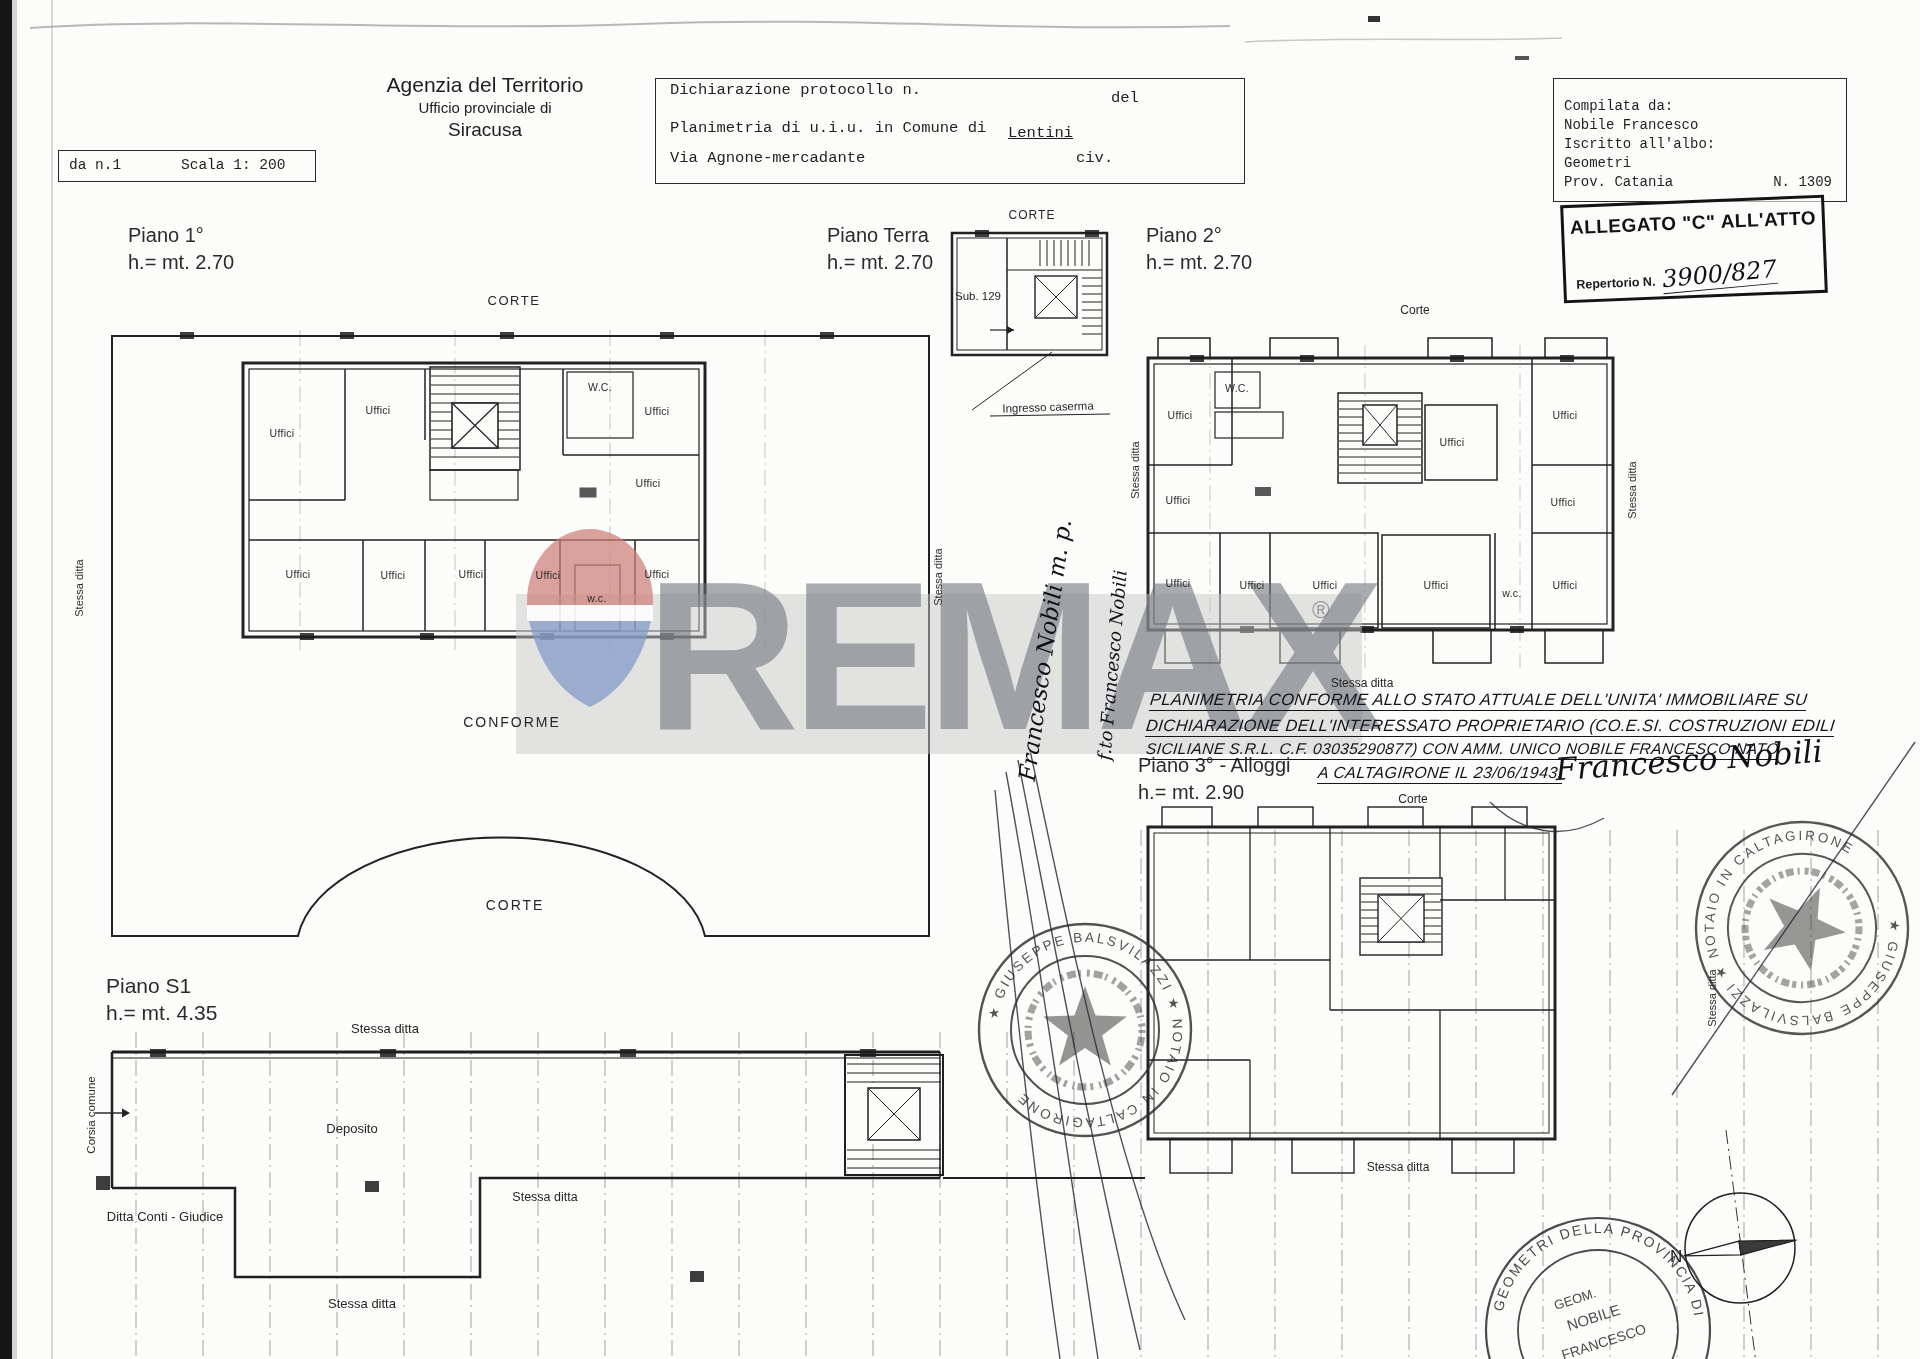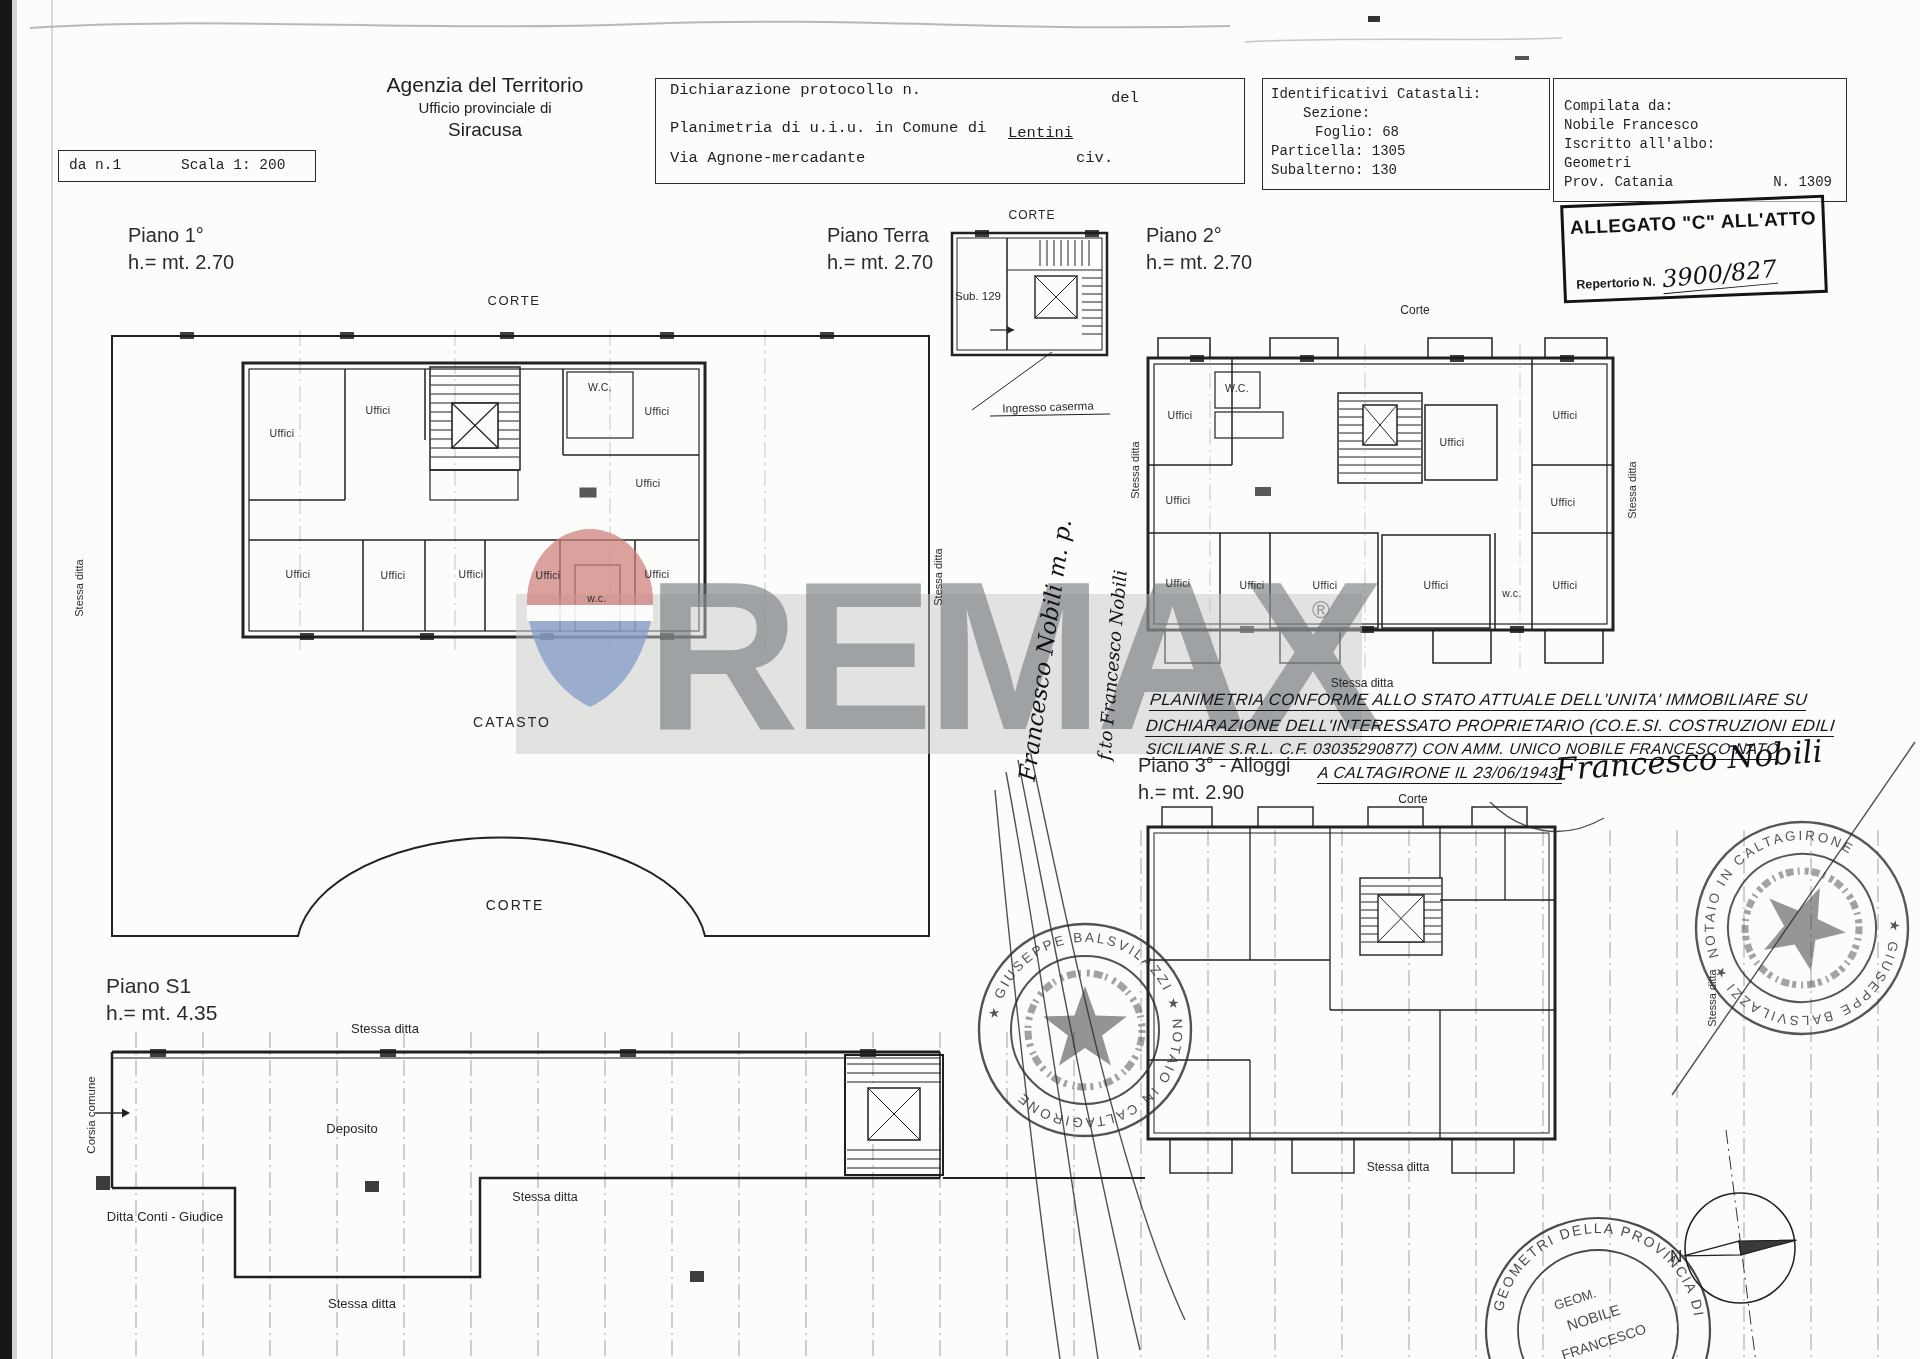"Identificativi Catastali:" div.box { html: <div> <div>Identificativi Catastali:</div> <div>Sezione:</div> <div>Foglio: 68</div> <div>Particella: 1305</div> <div>Subalterno: 130</div> </div> -> none }
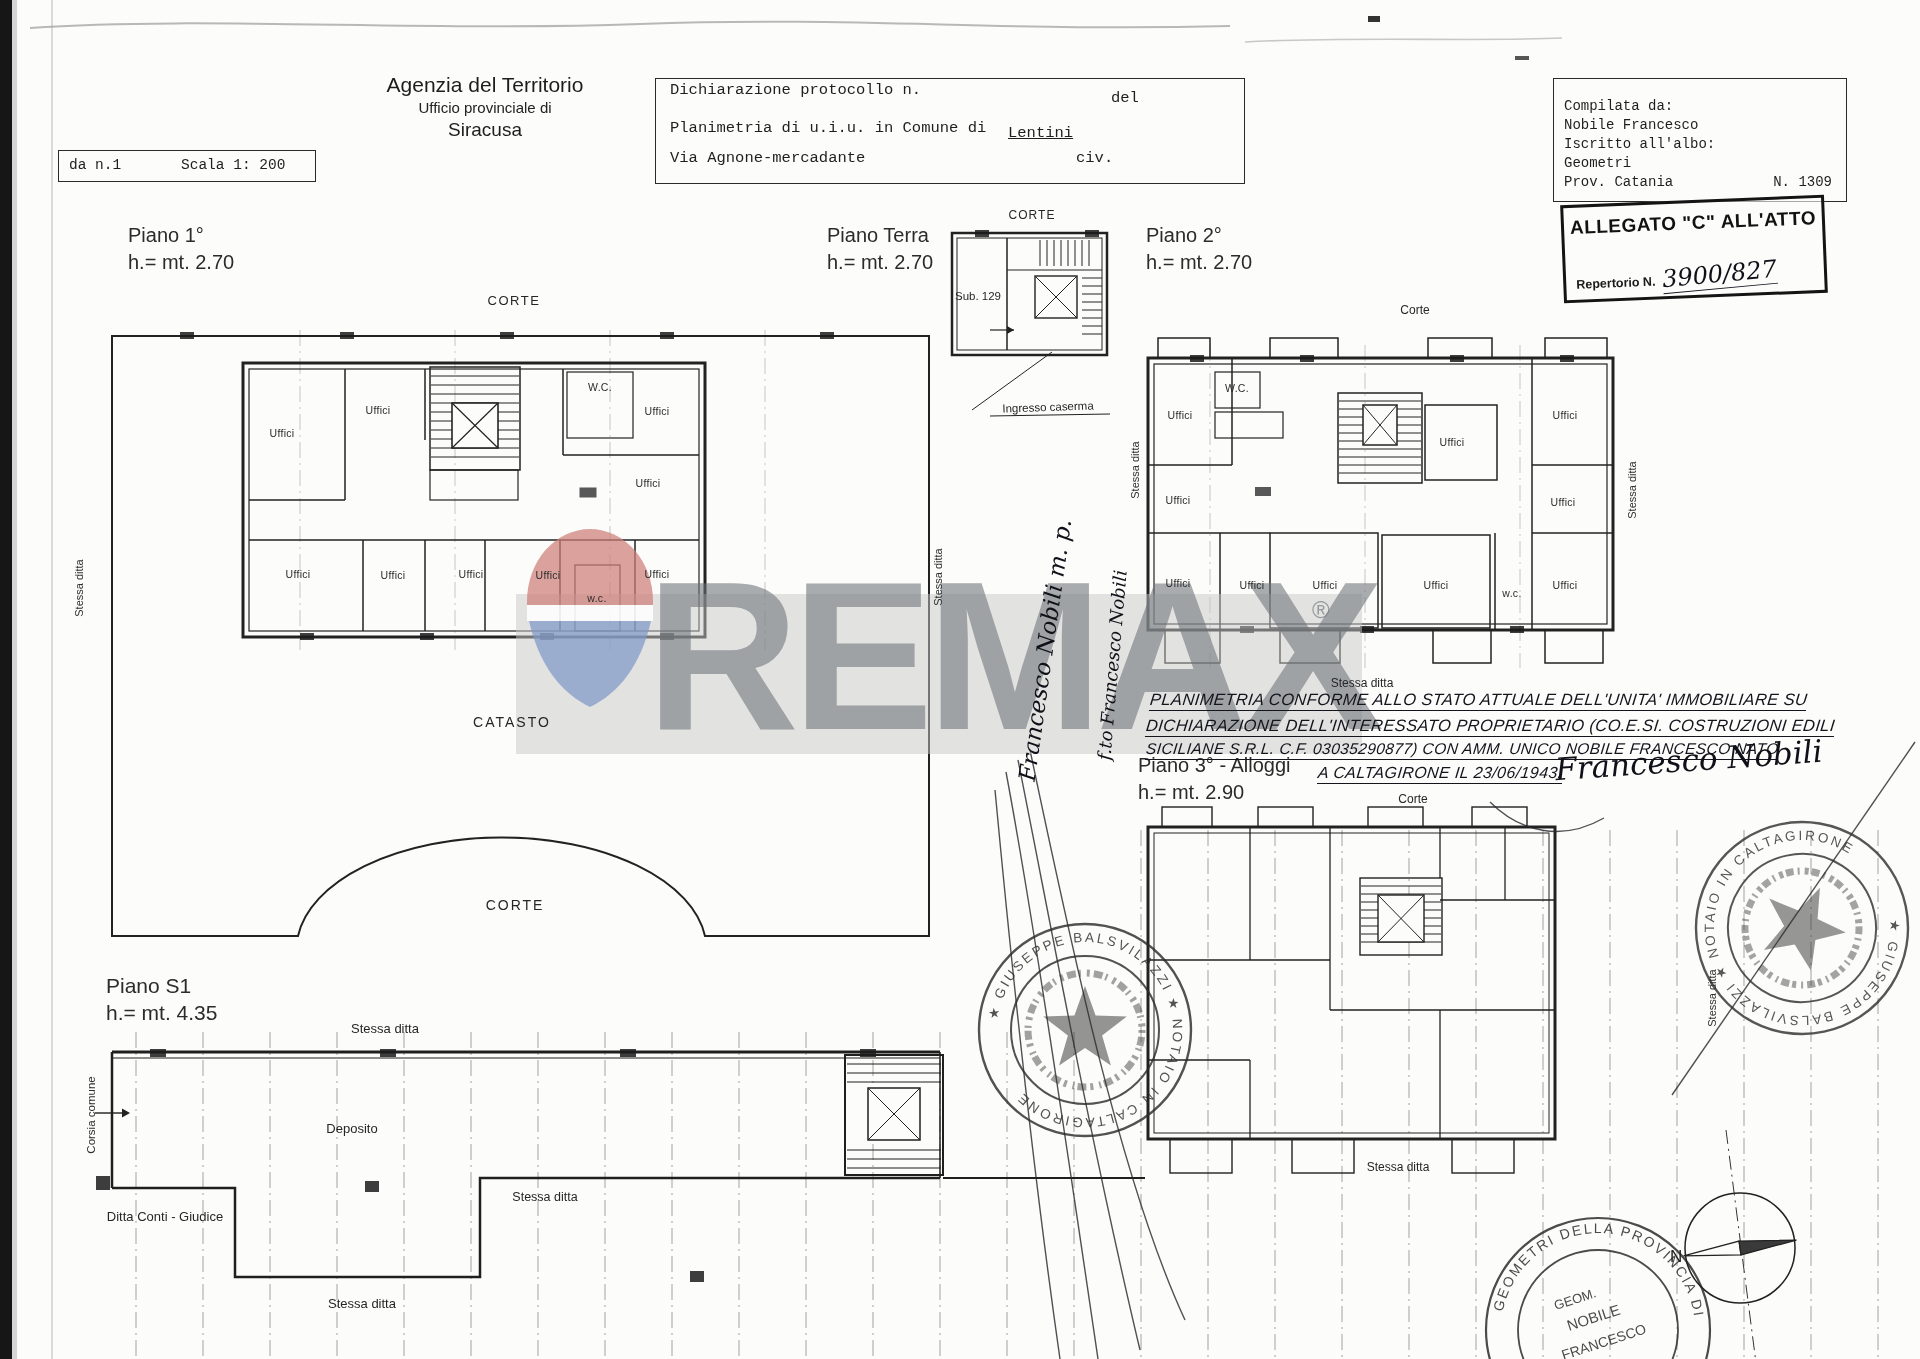"CATASTO" span.lbl { text: CATASTO -> CONFORME }
